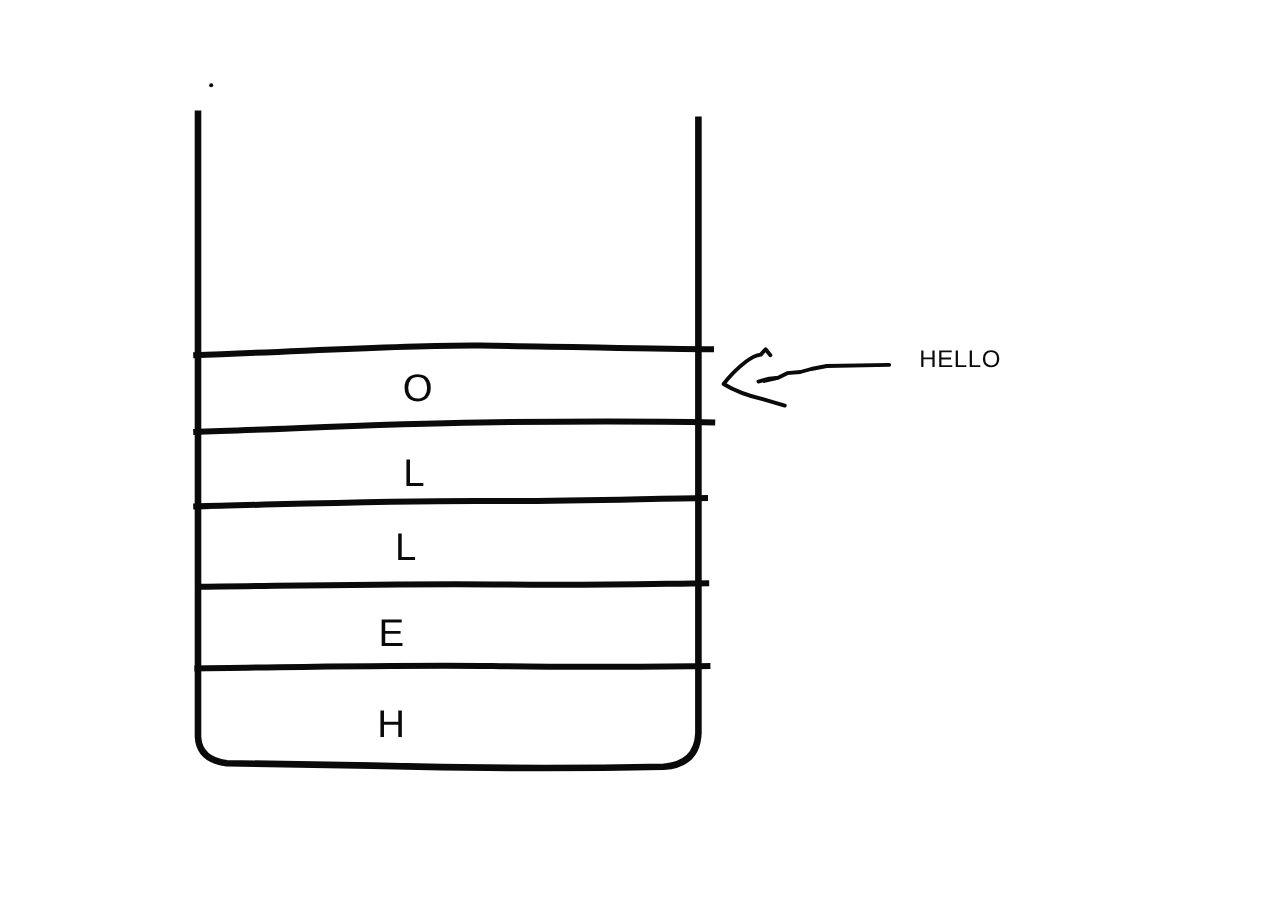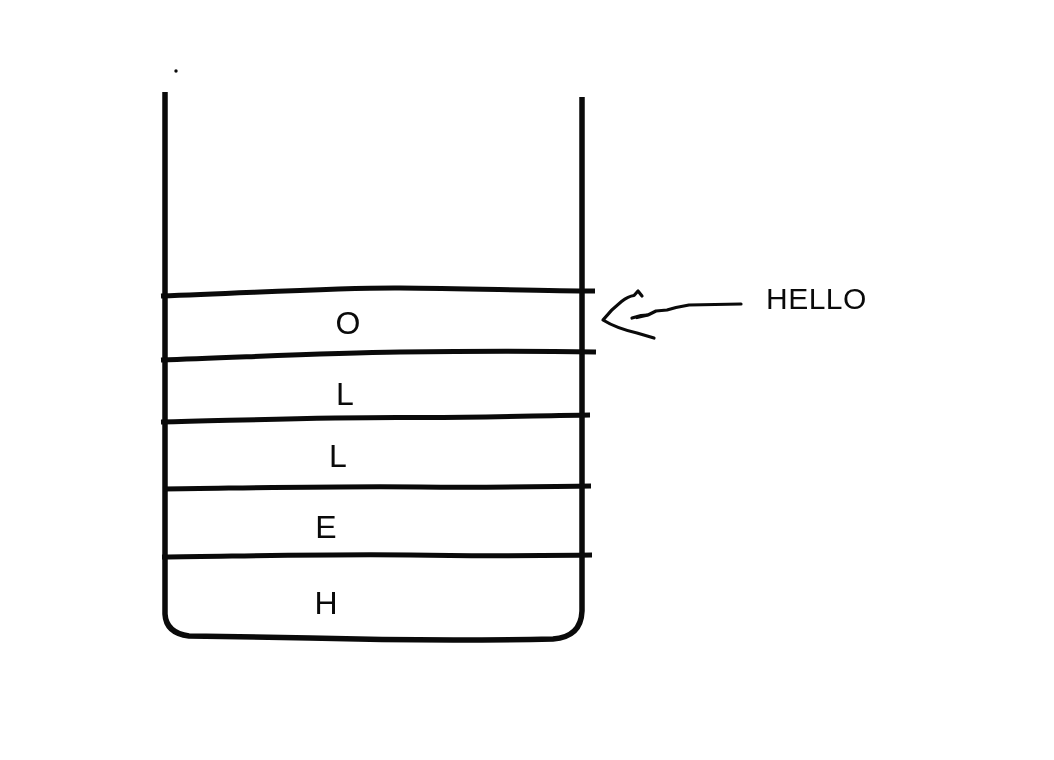"HELLO" .annotation-label { font-size: 30px -> 20px }
